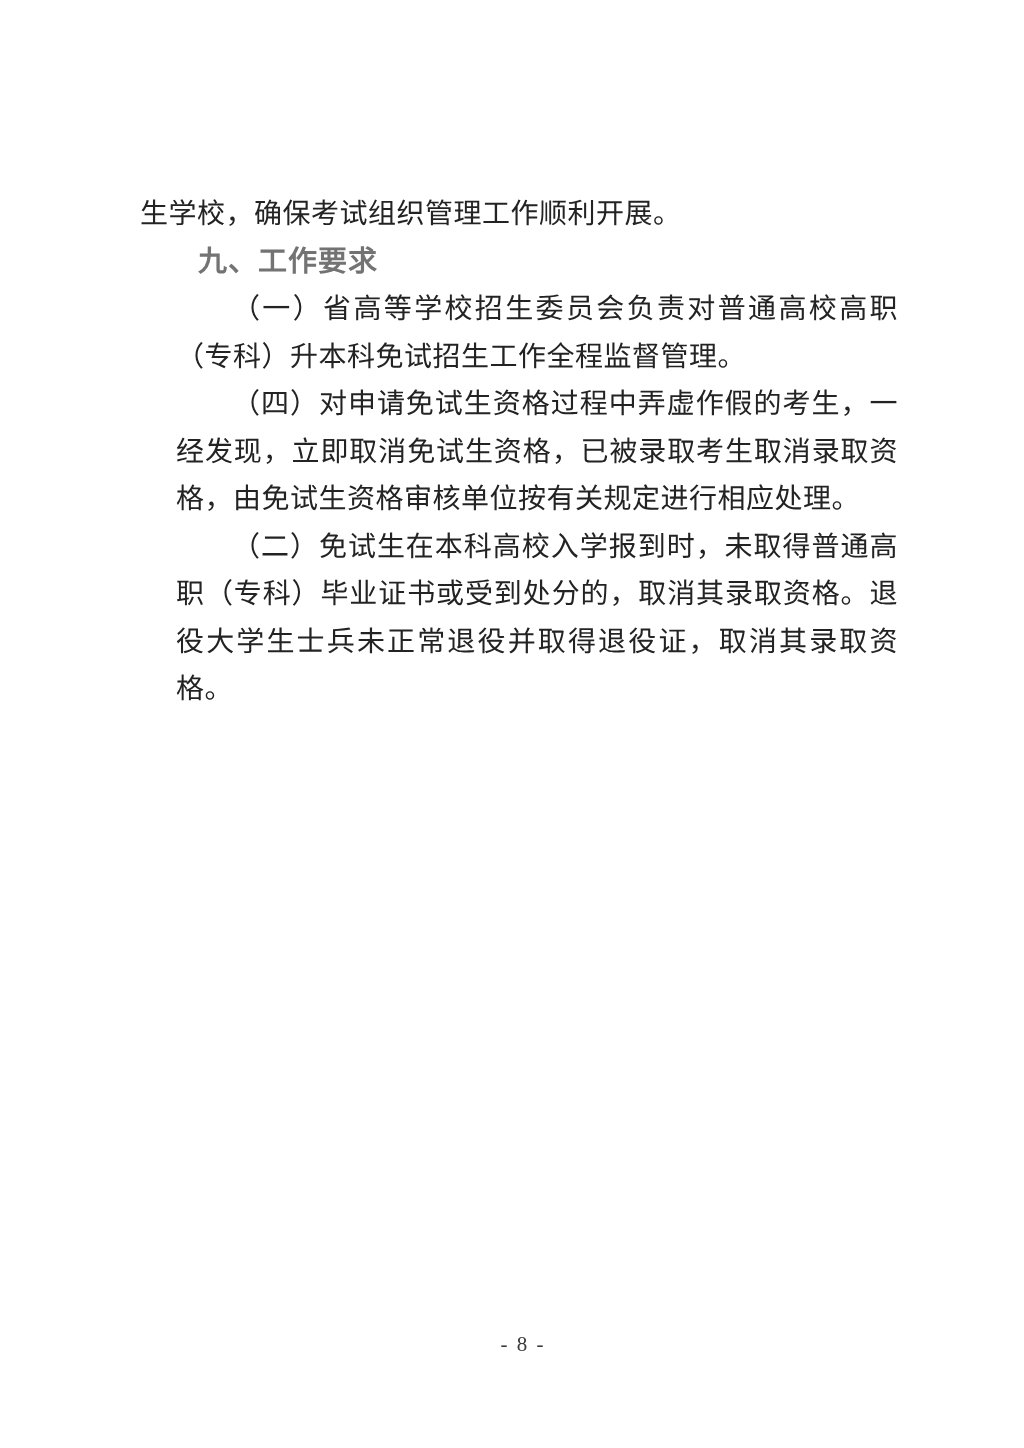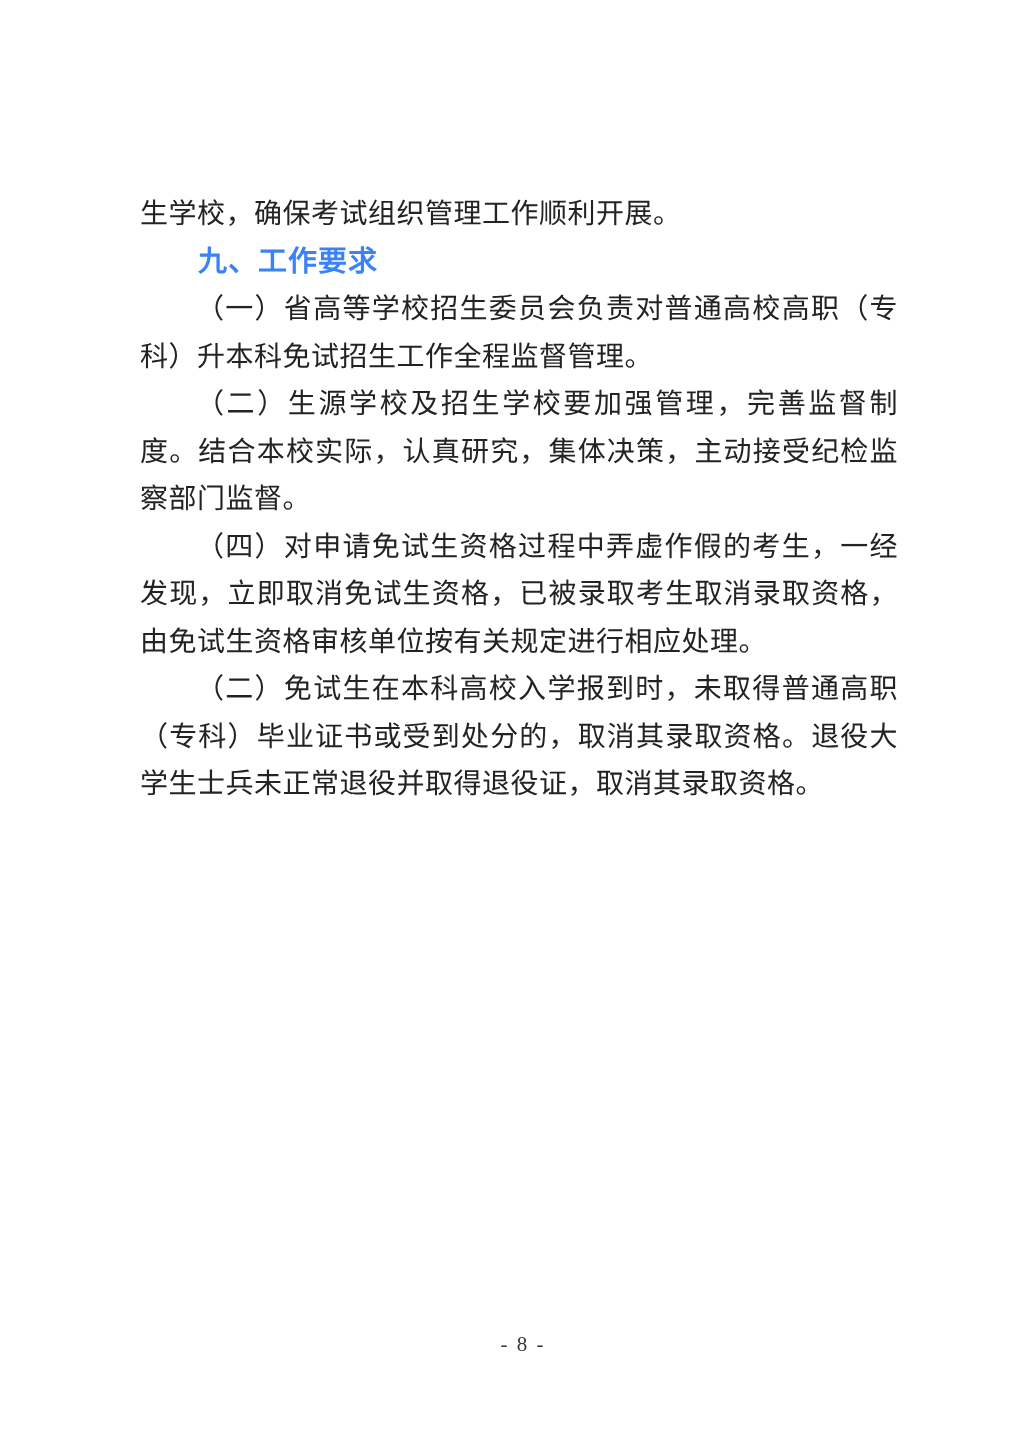"九、工作要求" .block.heading { color: #3b82f6 -> #737373 }
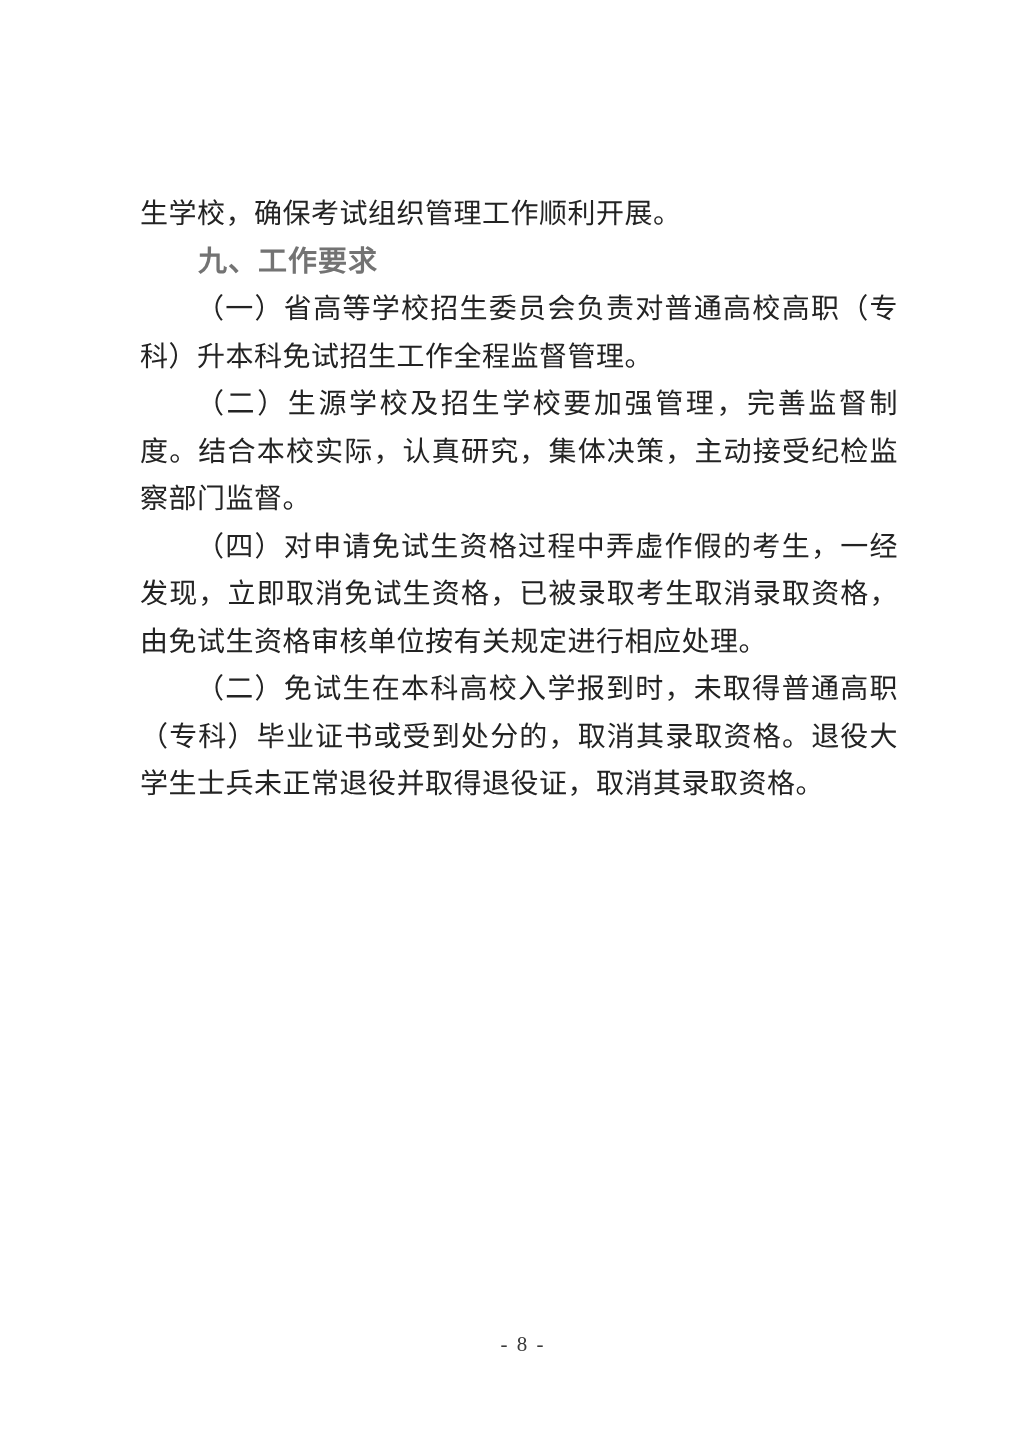"（一）省高等学校招生委员会负责对普通高校高职（专科）升本科免试招生工作全程监督管" .block.paragraph { margin-left: none -> 36px }
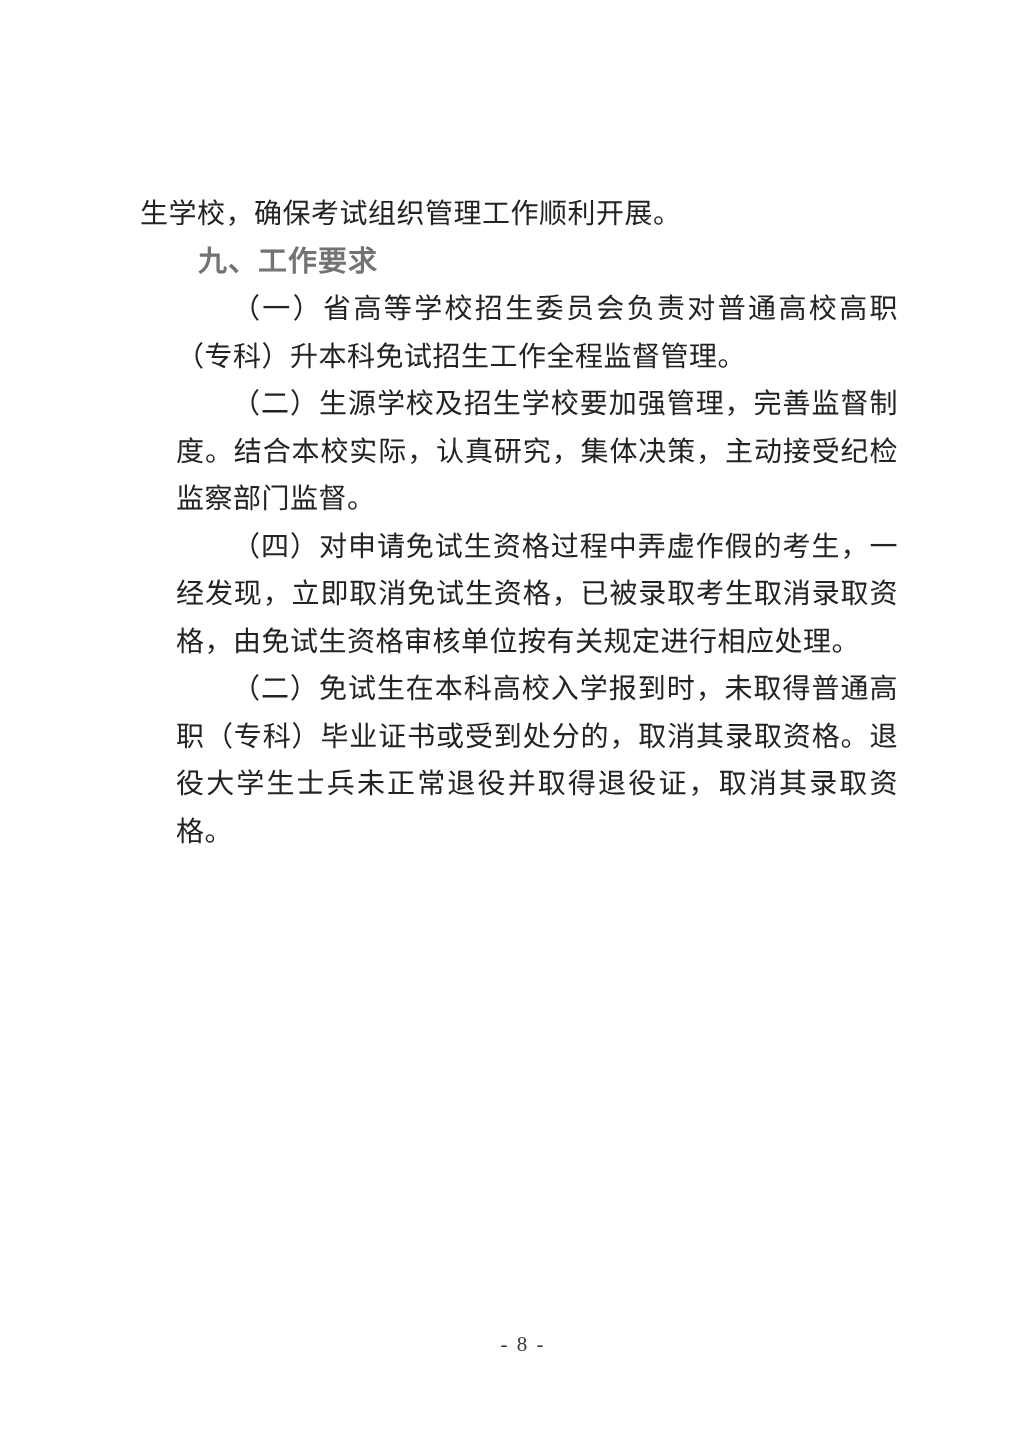"（二）生源学校及招生学校要加强管理，完善监督制度。结合本校实际，认真研究，集体决" div.block { html: <div>（二）生源学校及招生学校要加强管理，完善监督制度。结合本校实际，认真研究，集体决策，主动接受纪检监察部门监督。</div> -> none }
